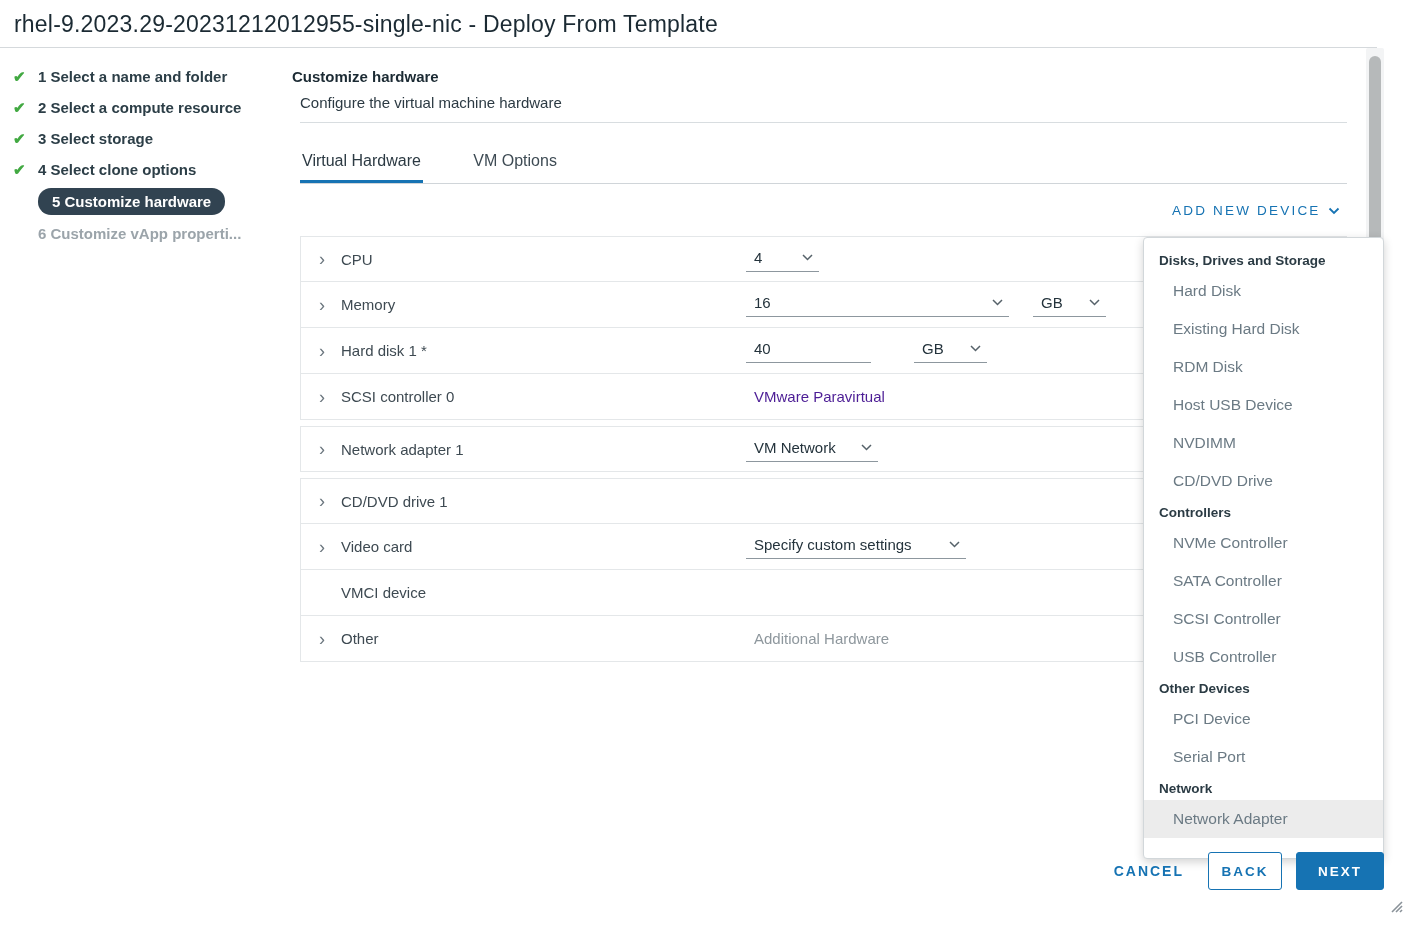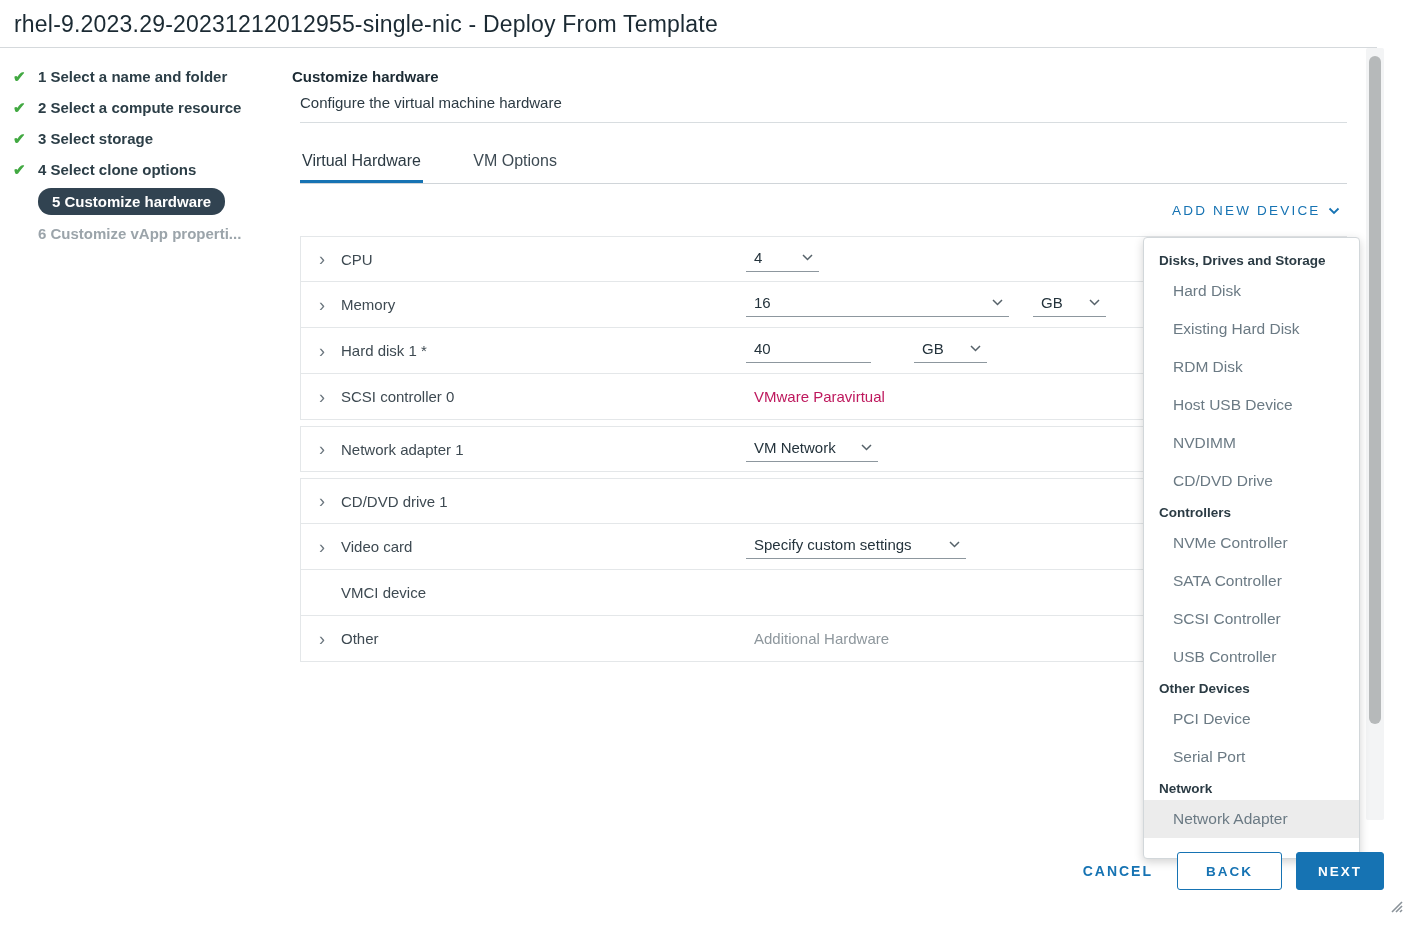"Disks, Drives and Storage" .menu { width: 217px -> 241px }
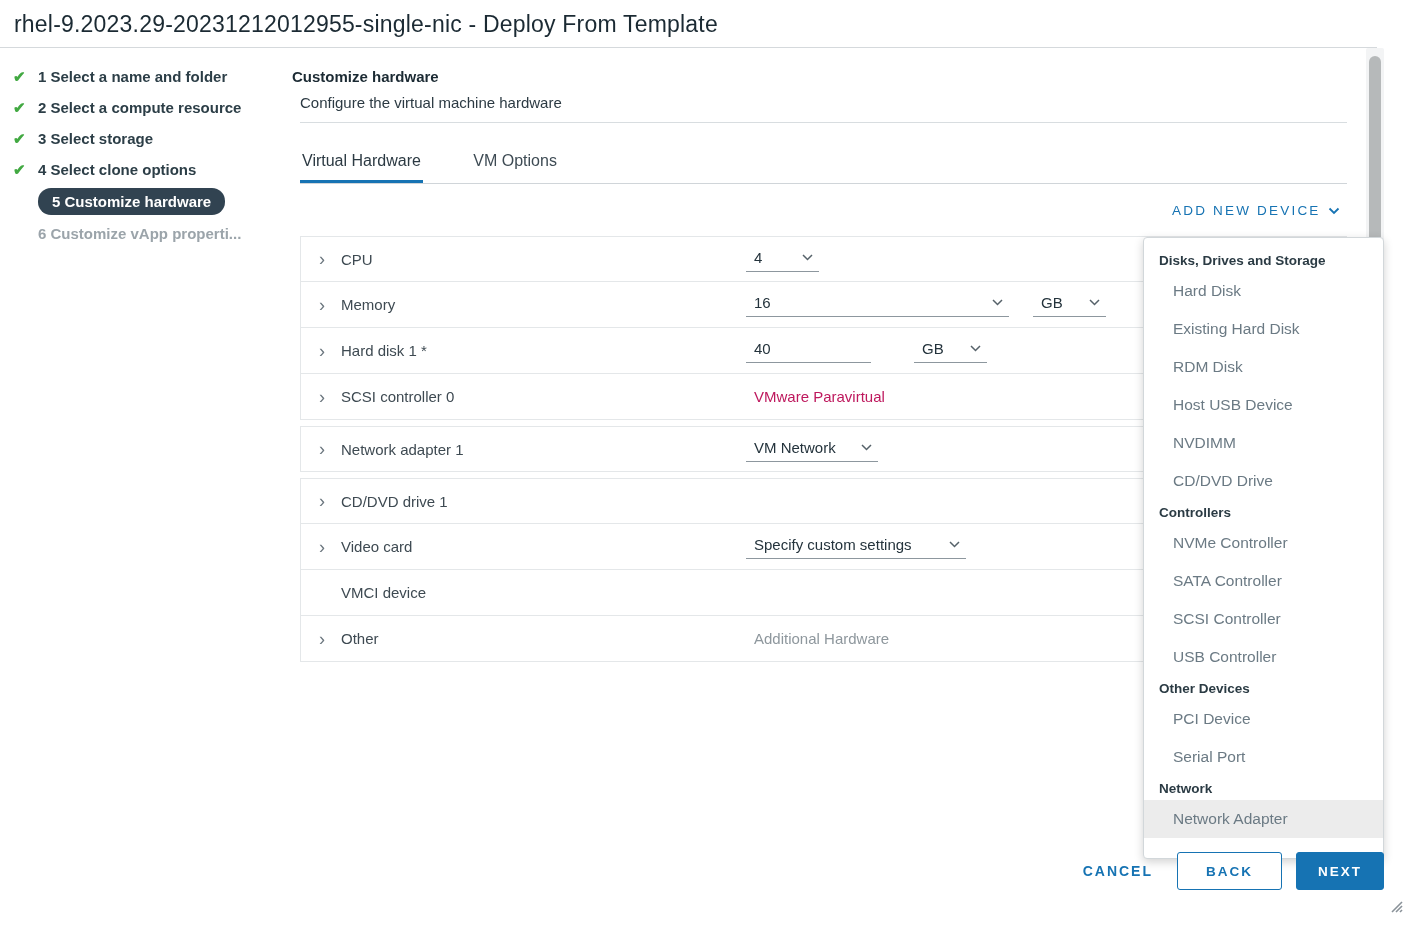"VMware Paravirtual" .static-val { color: #be185d -> #4c1d95 }
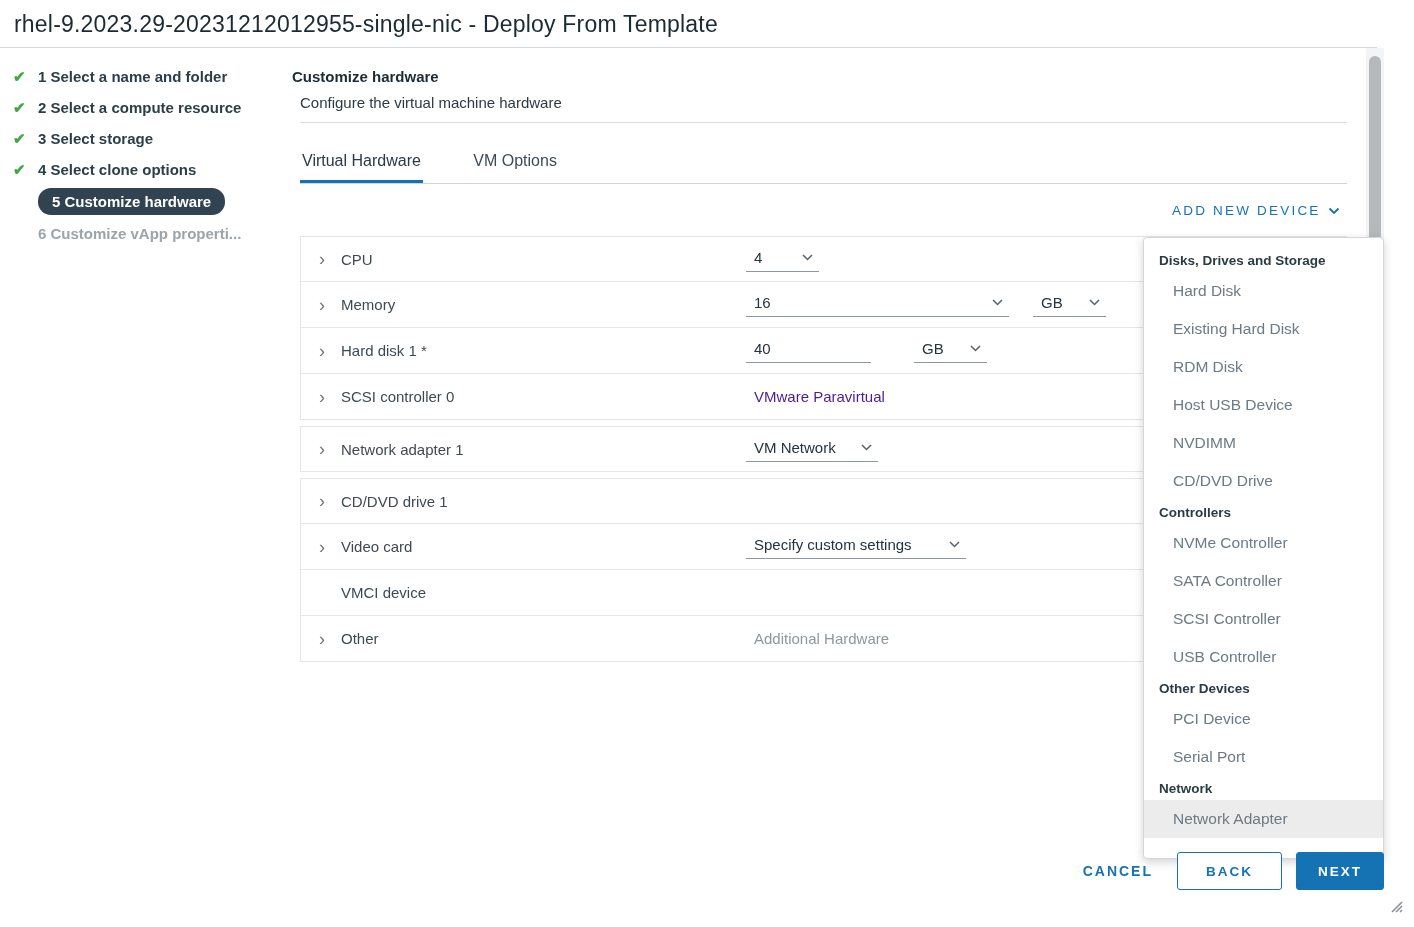"BACK" .btn-outline { width: 105px -> 74px }
